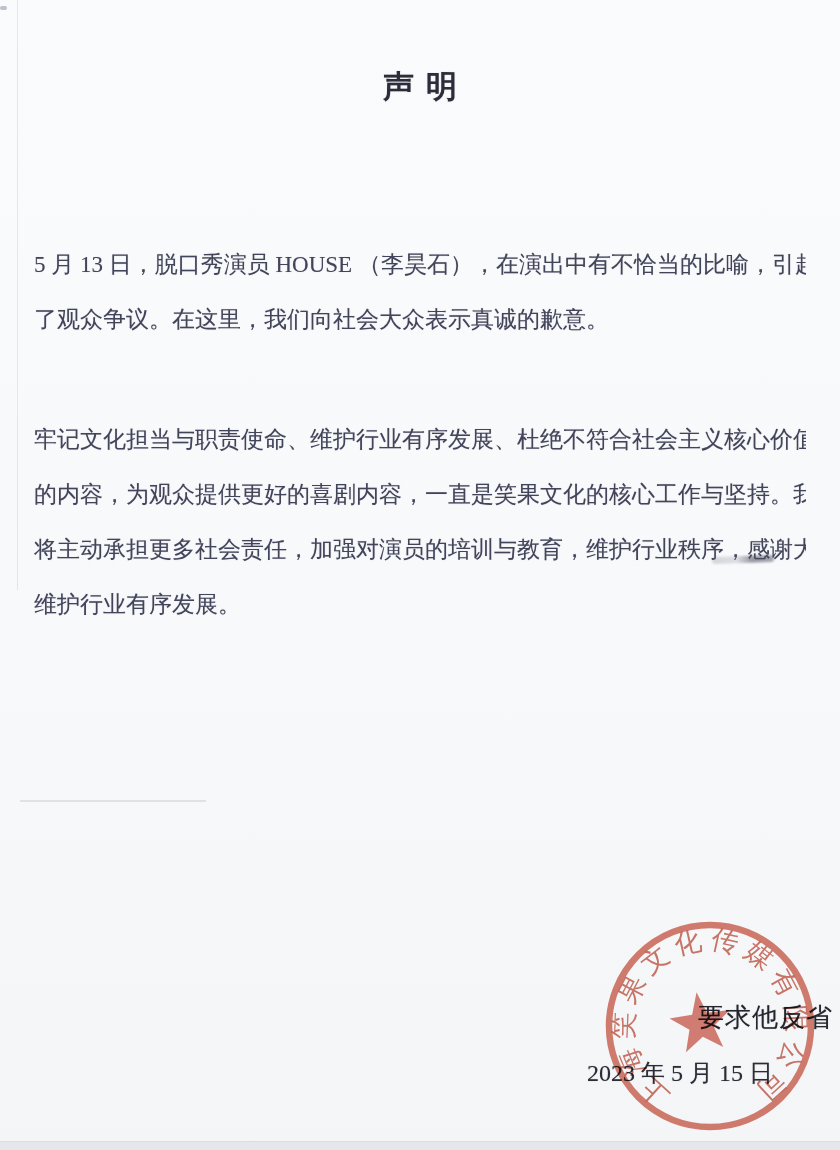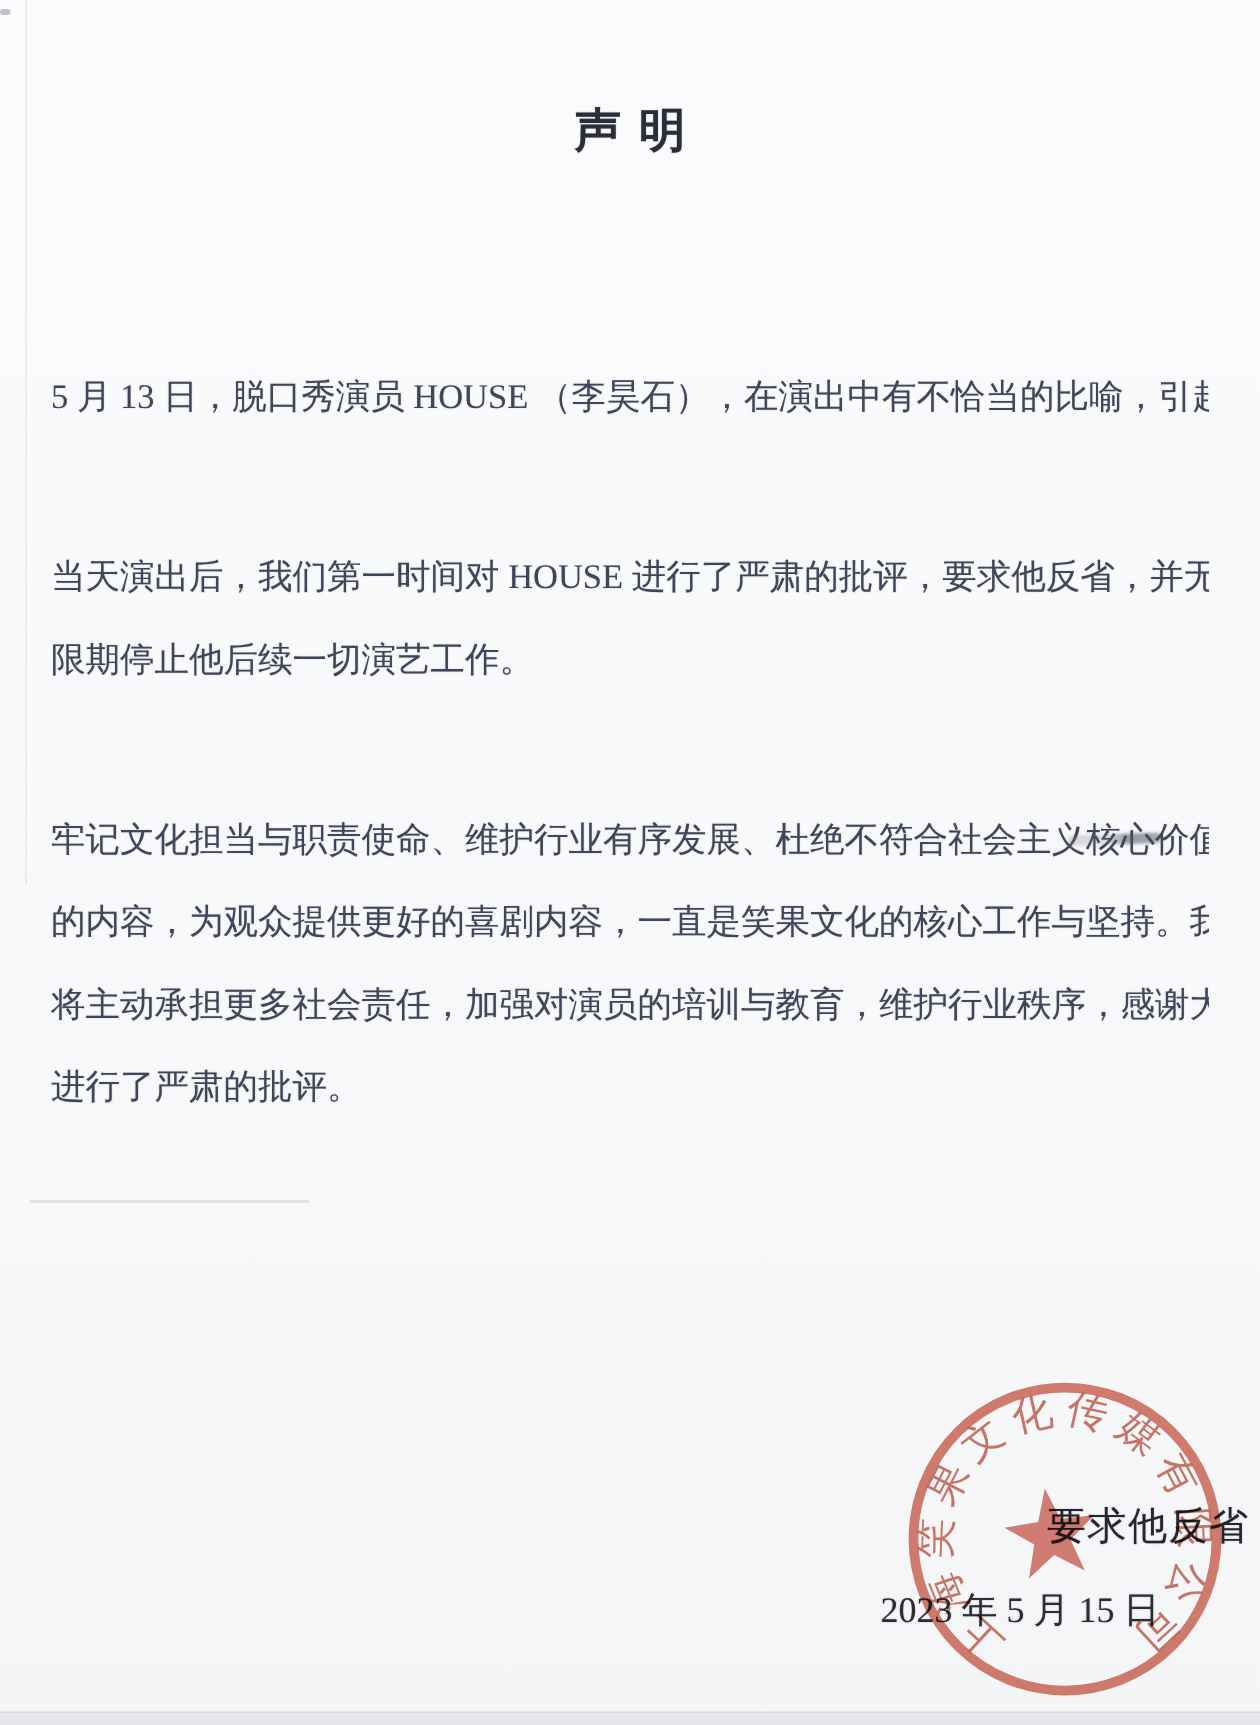"了观众争议。在这里，我们向社会大众表示真诚的歉意。" div.line { html: none -> <div>了观众争议。在这里，我们向社会大众表示真诚的歉意。</div> }
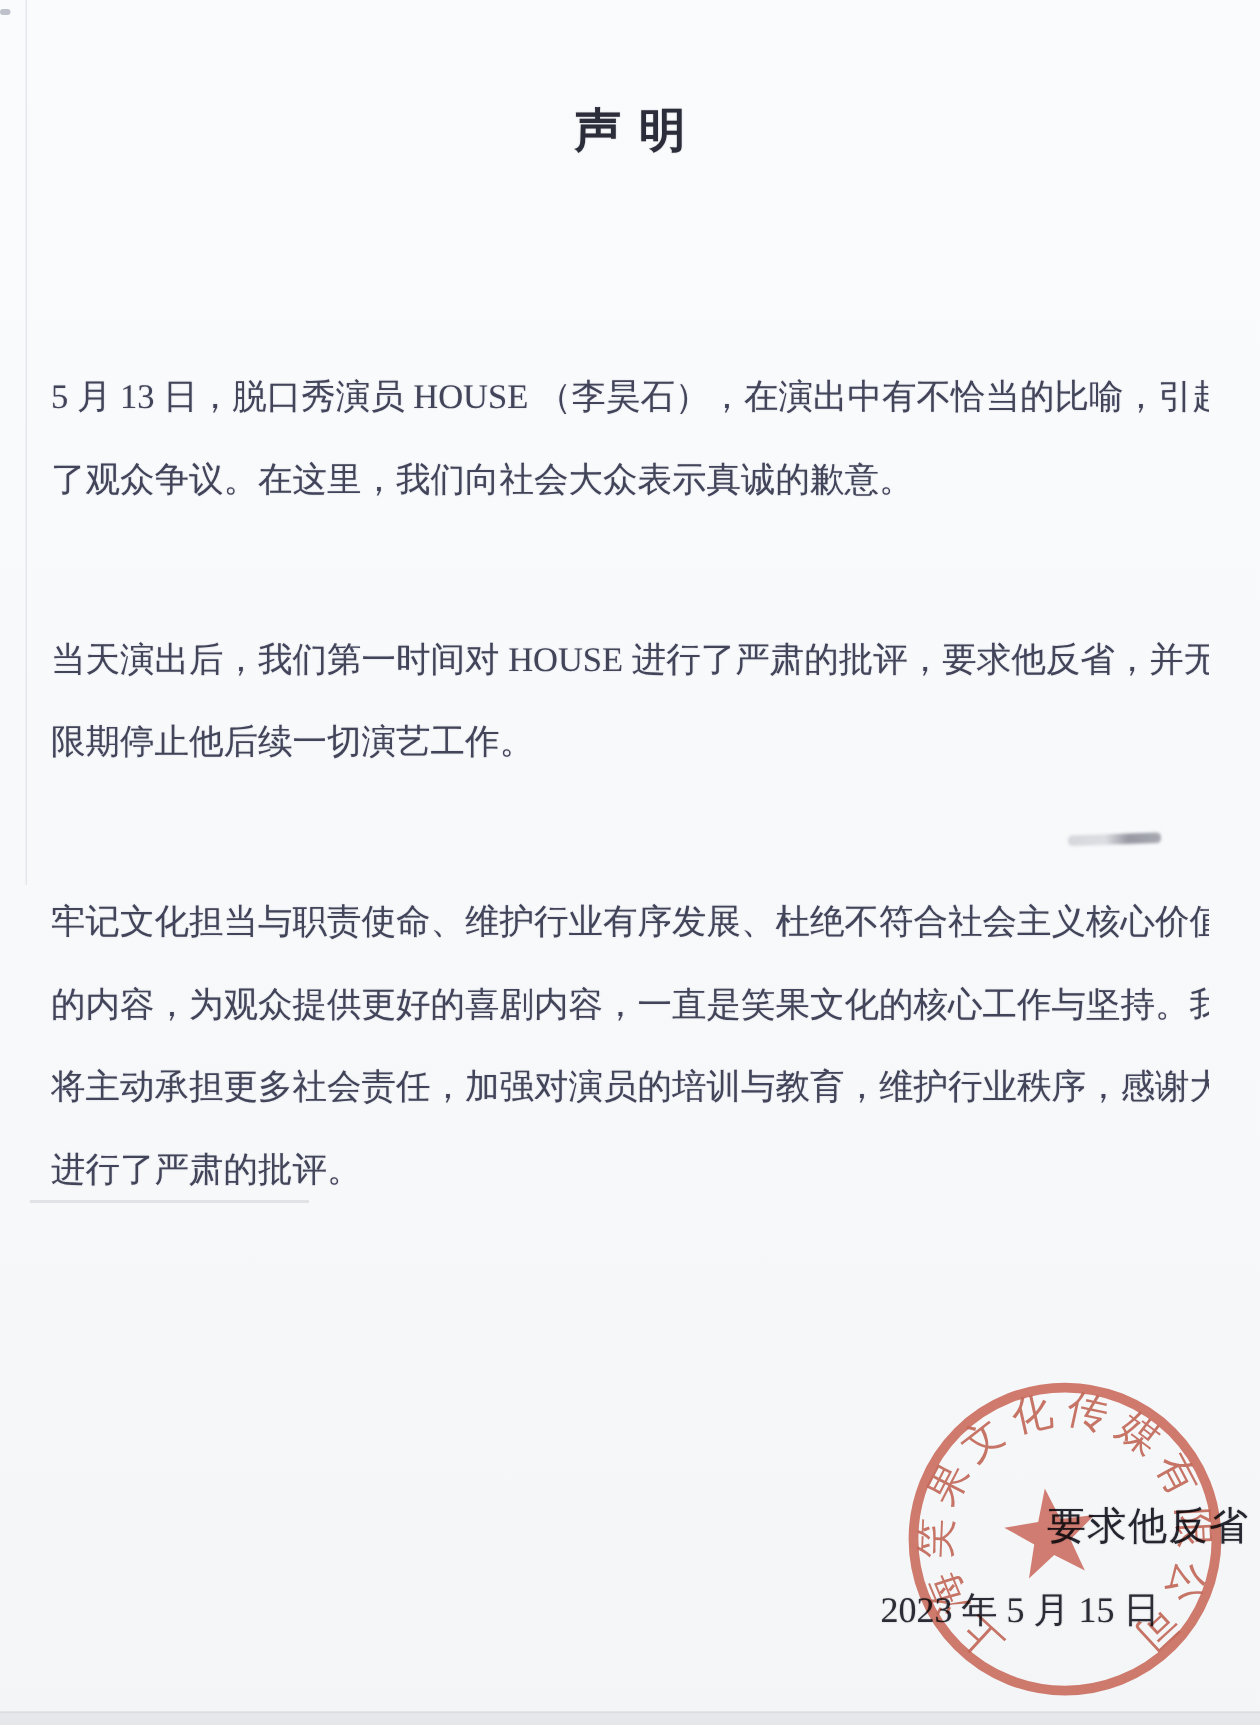"当天演出后，我们第一时间对 HOUSE 进行了严肃的批评，要求他反省，并无" div.para { html: <div> <div>当天演出后，我们第一时间对 HOUSE 进行了严肃的批评，要求他反省，并无</div> <div>限期停止他后续一切演艺工作。</div> </div> -> none }
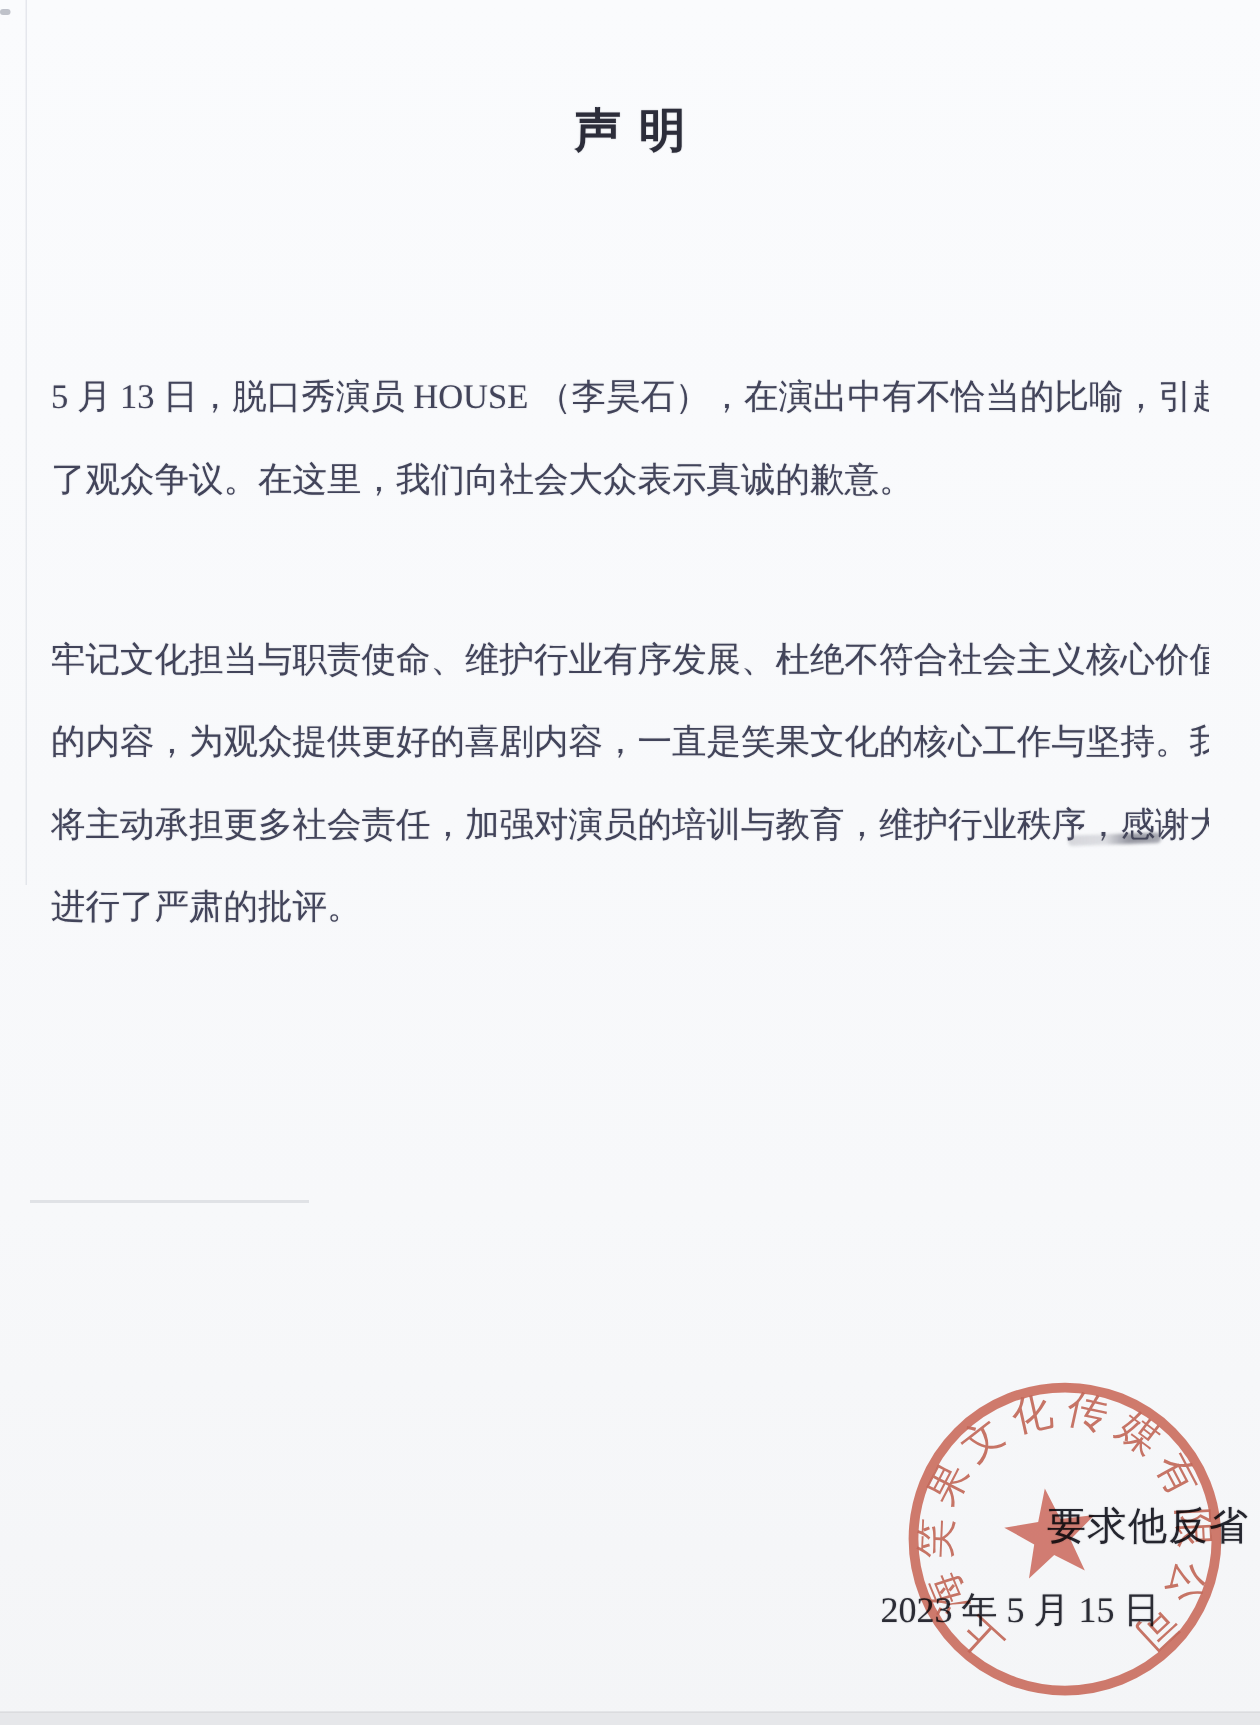"进行了严肃的批评。" div.line { text: 进行了严肃的批评 -> 维护行业有序发展 }
